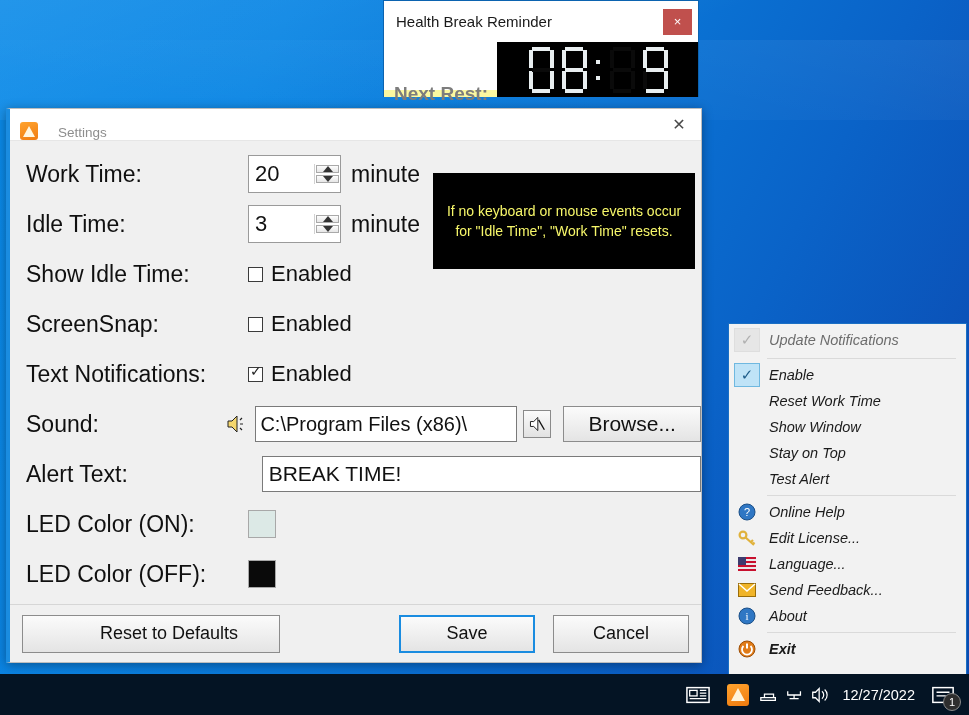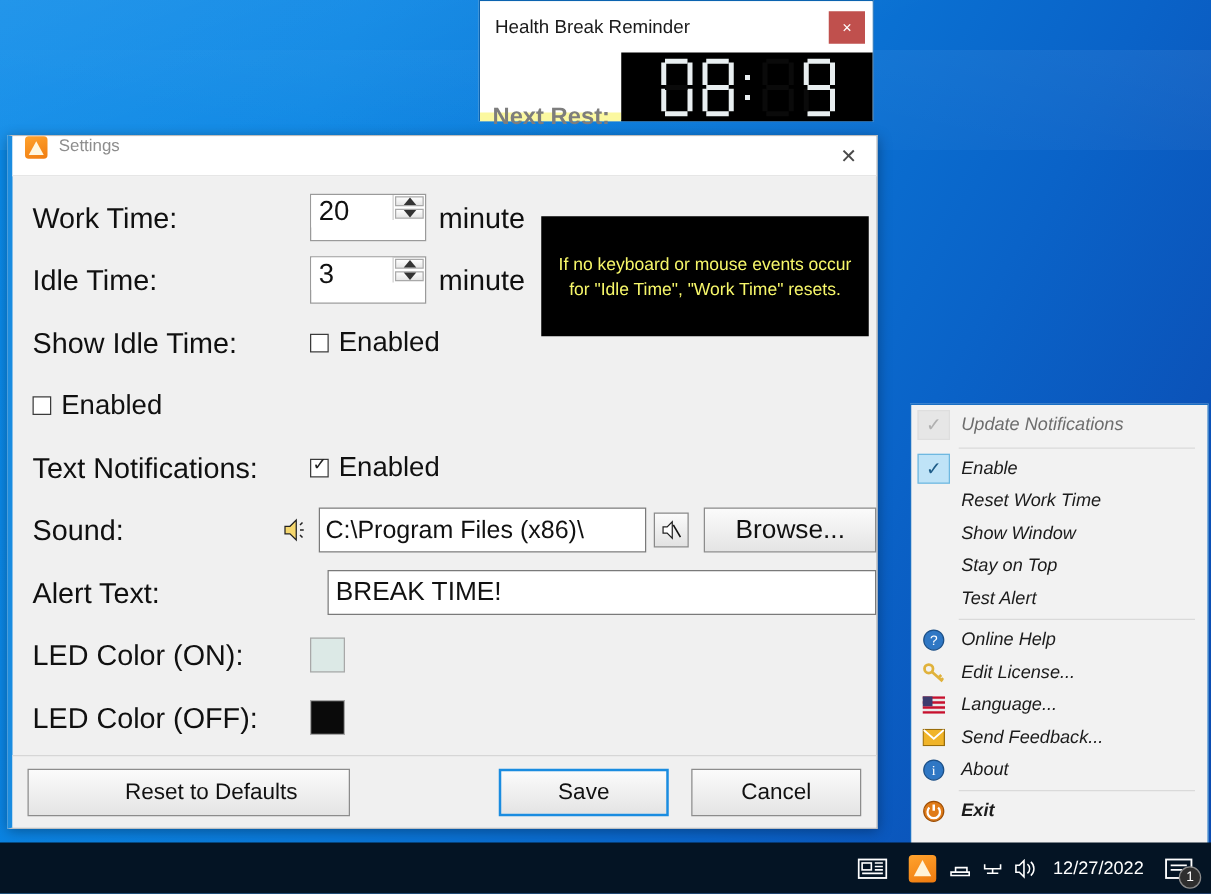"Settings" #settings .titlebar { align-items: flex-start -> flex-end; gap: none -> 11px }
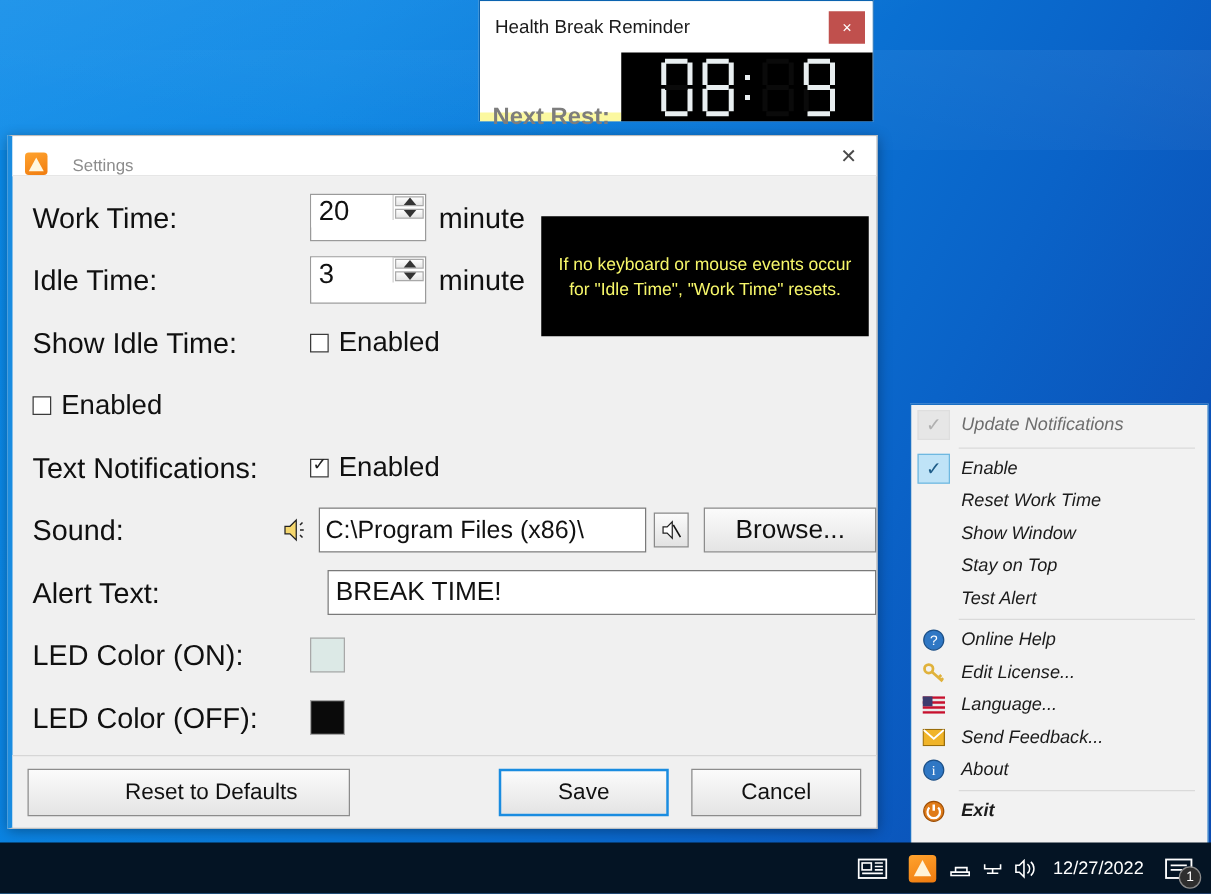"20" .spin-wrap { align-items: flex-start -> center }
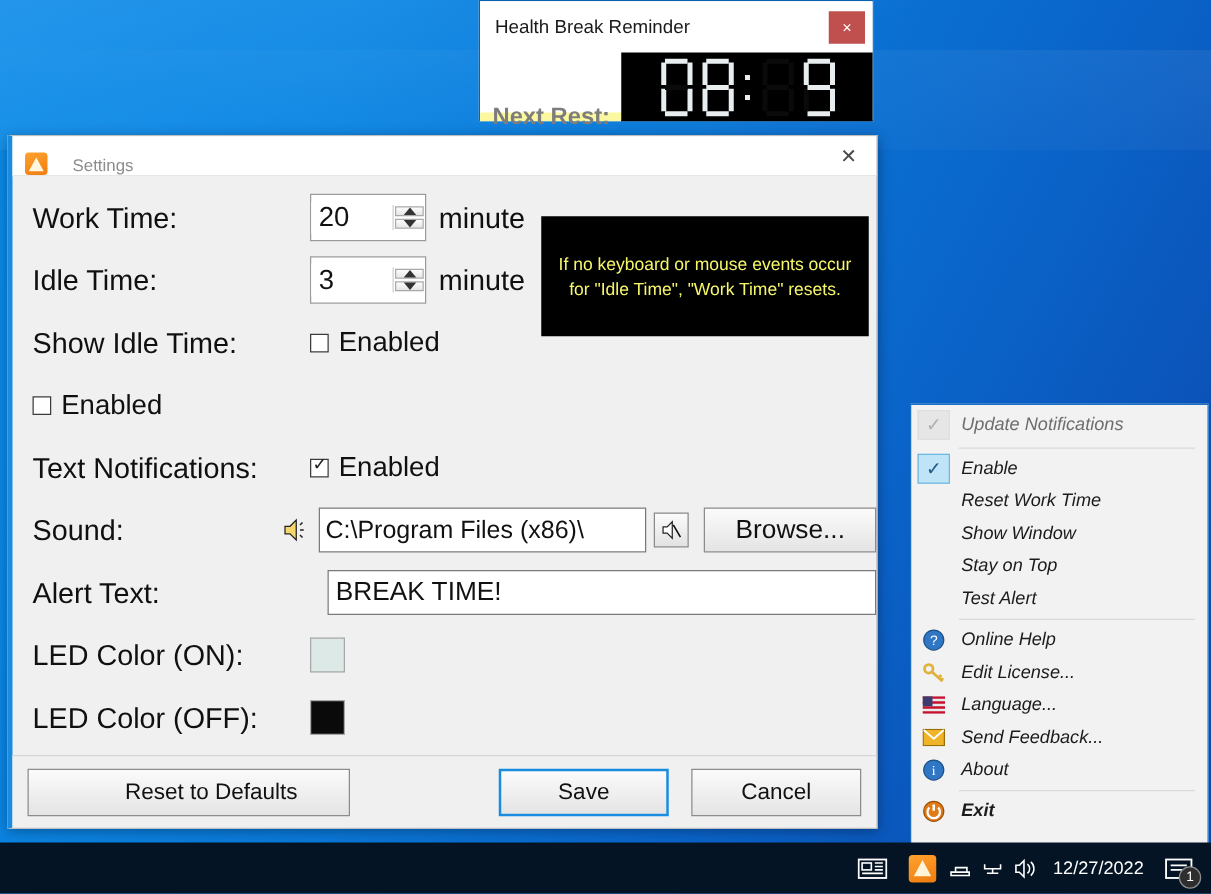"ScreenSnap:" div.flabel { html: none -> <div>ScreenSnap:</div> }
